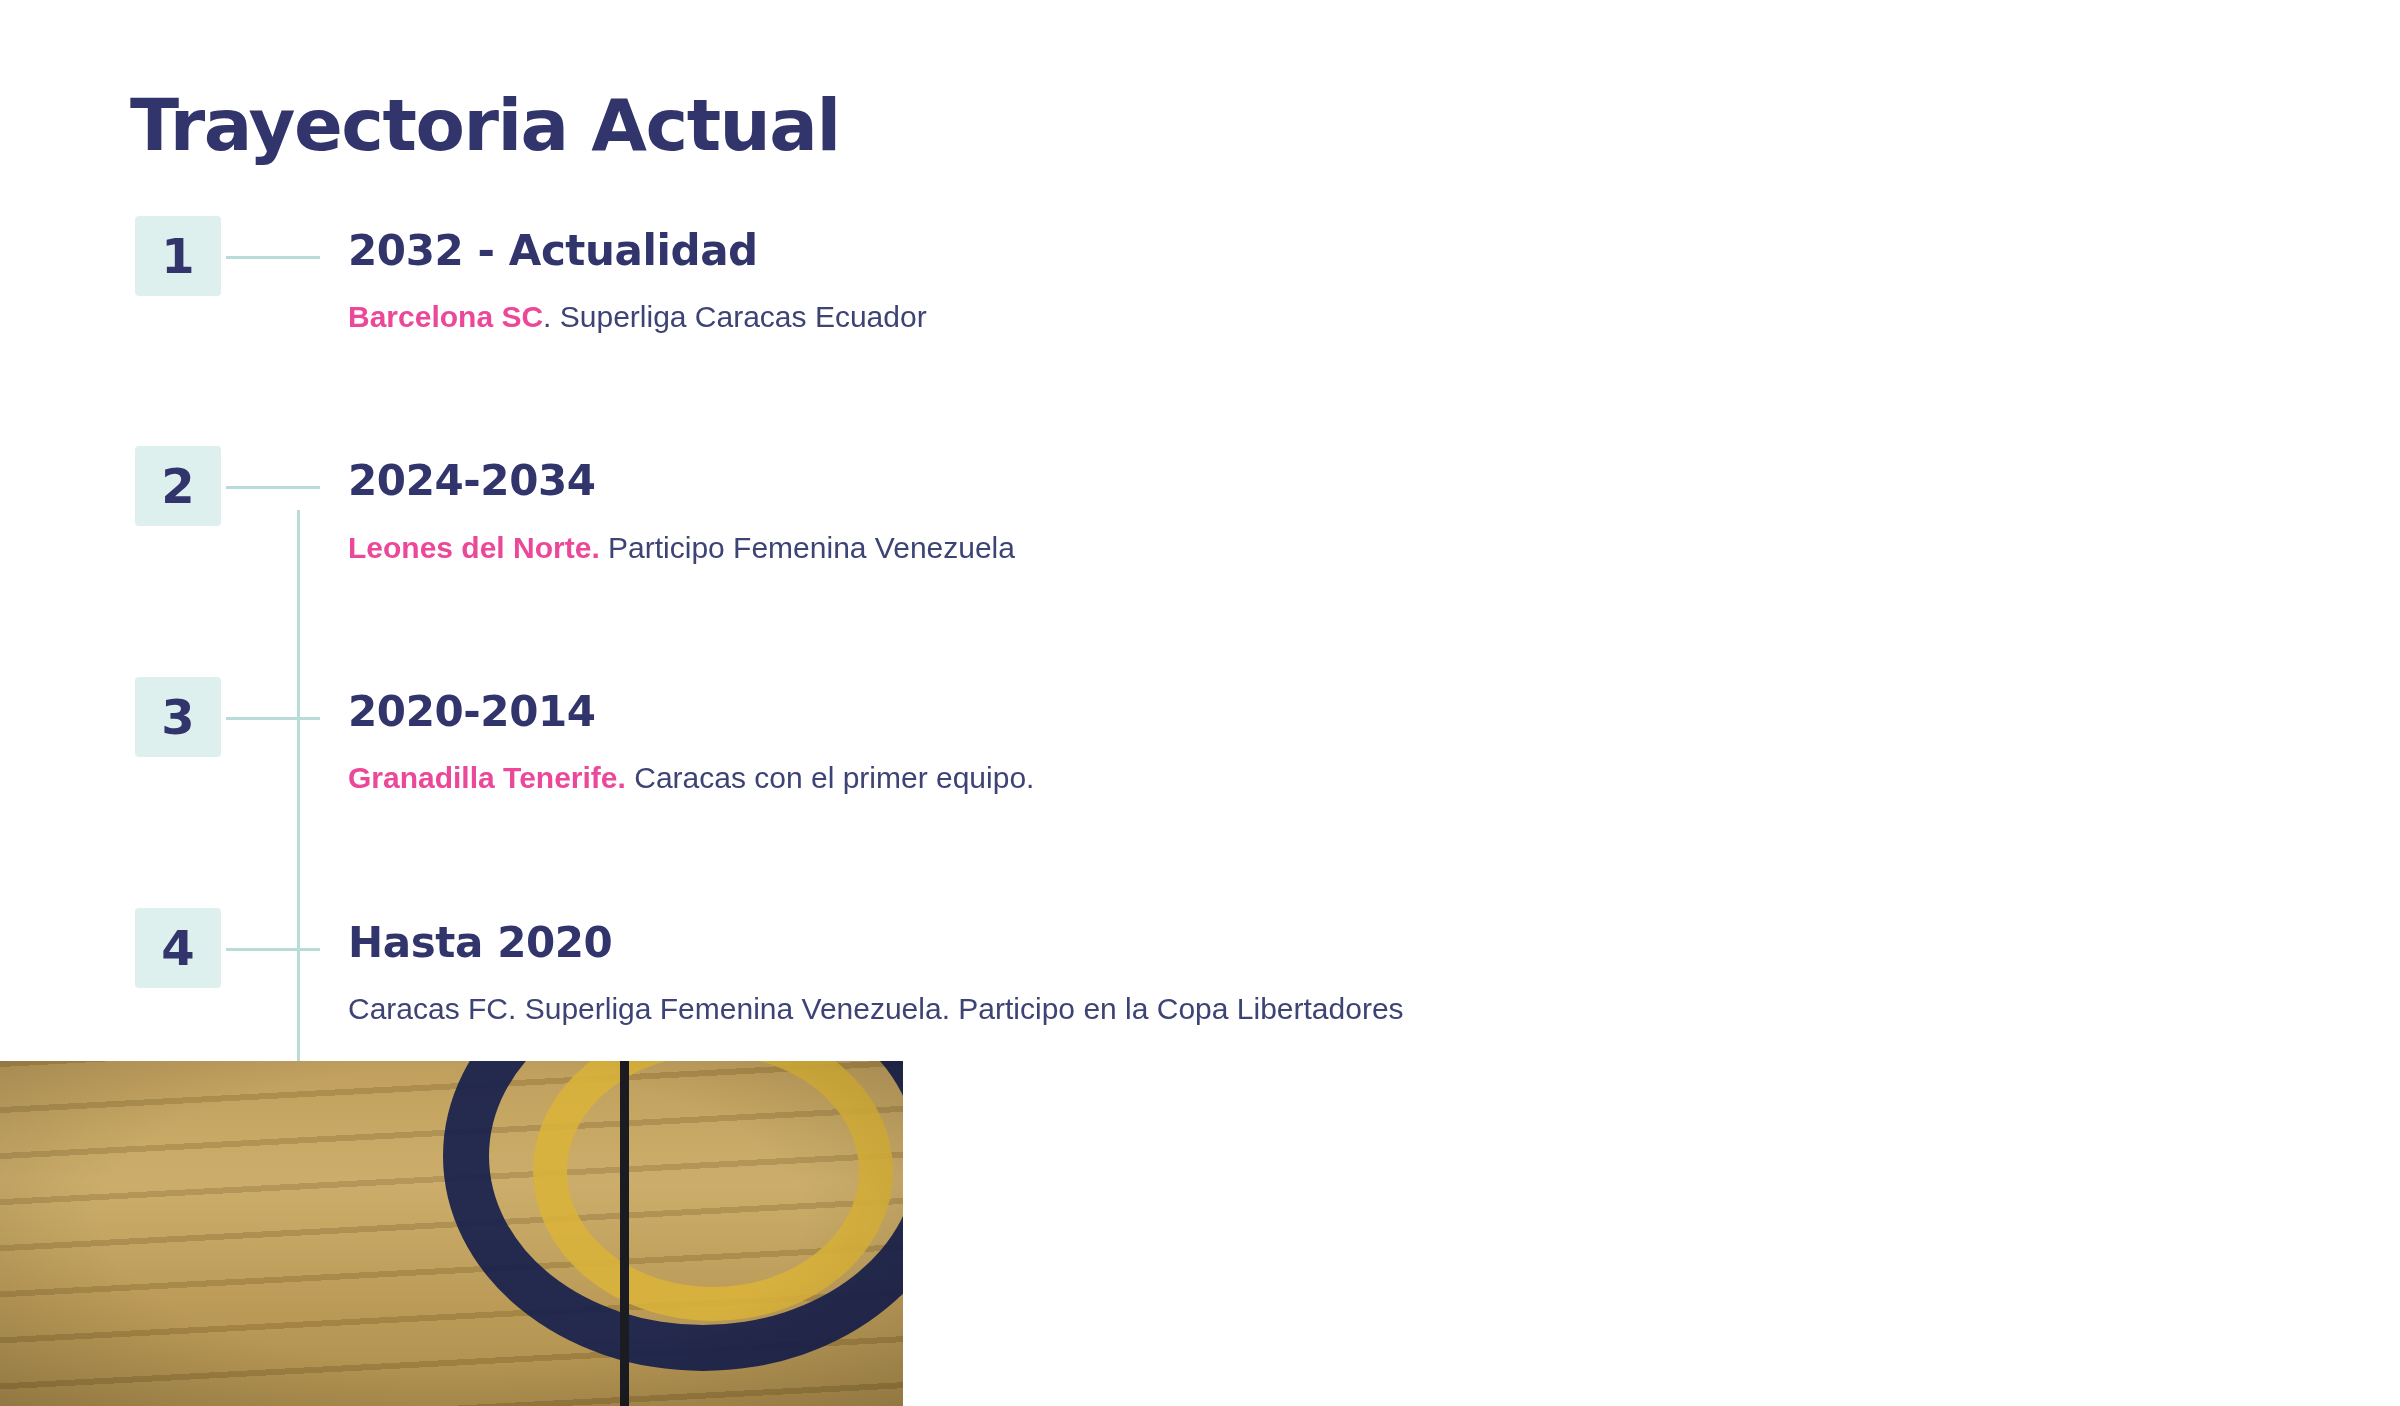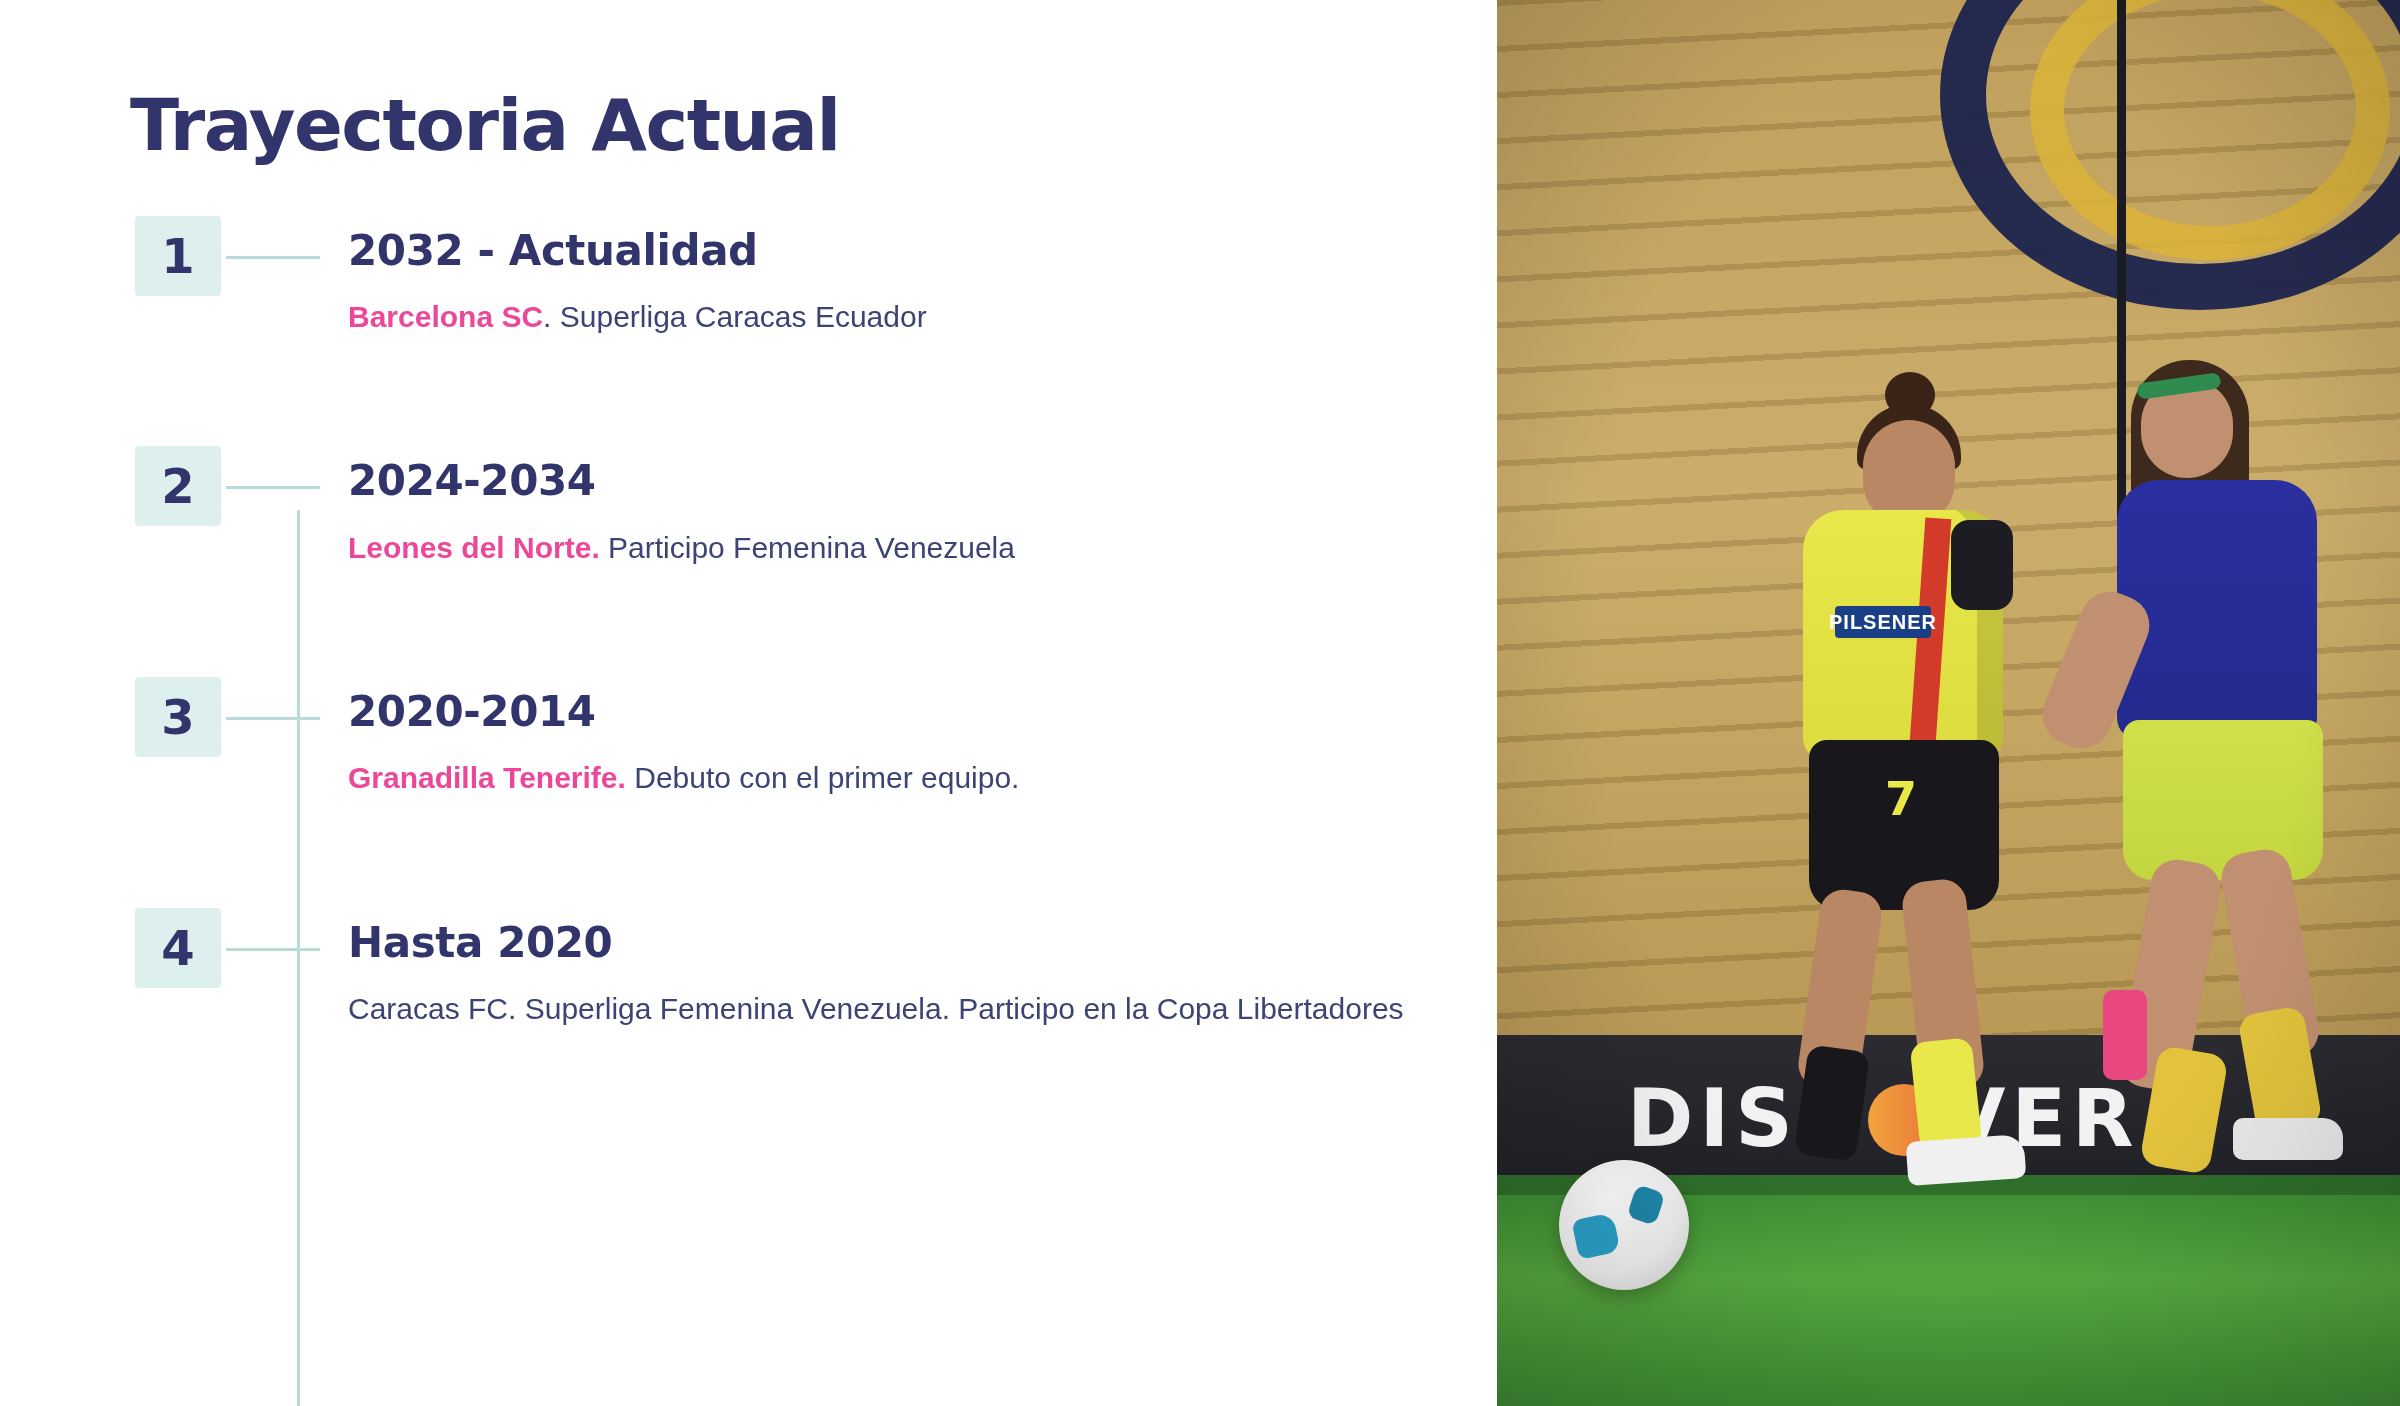"Trayectoria Actual" .slide { flex-direction: none -> column }
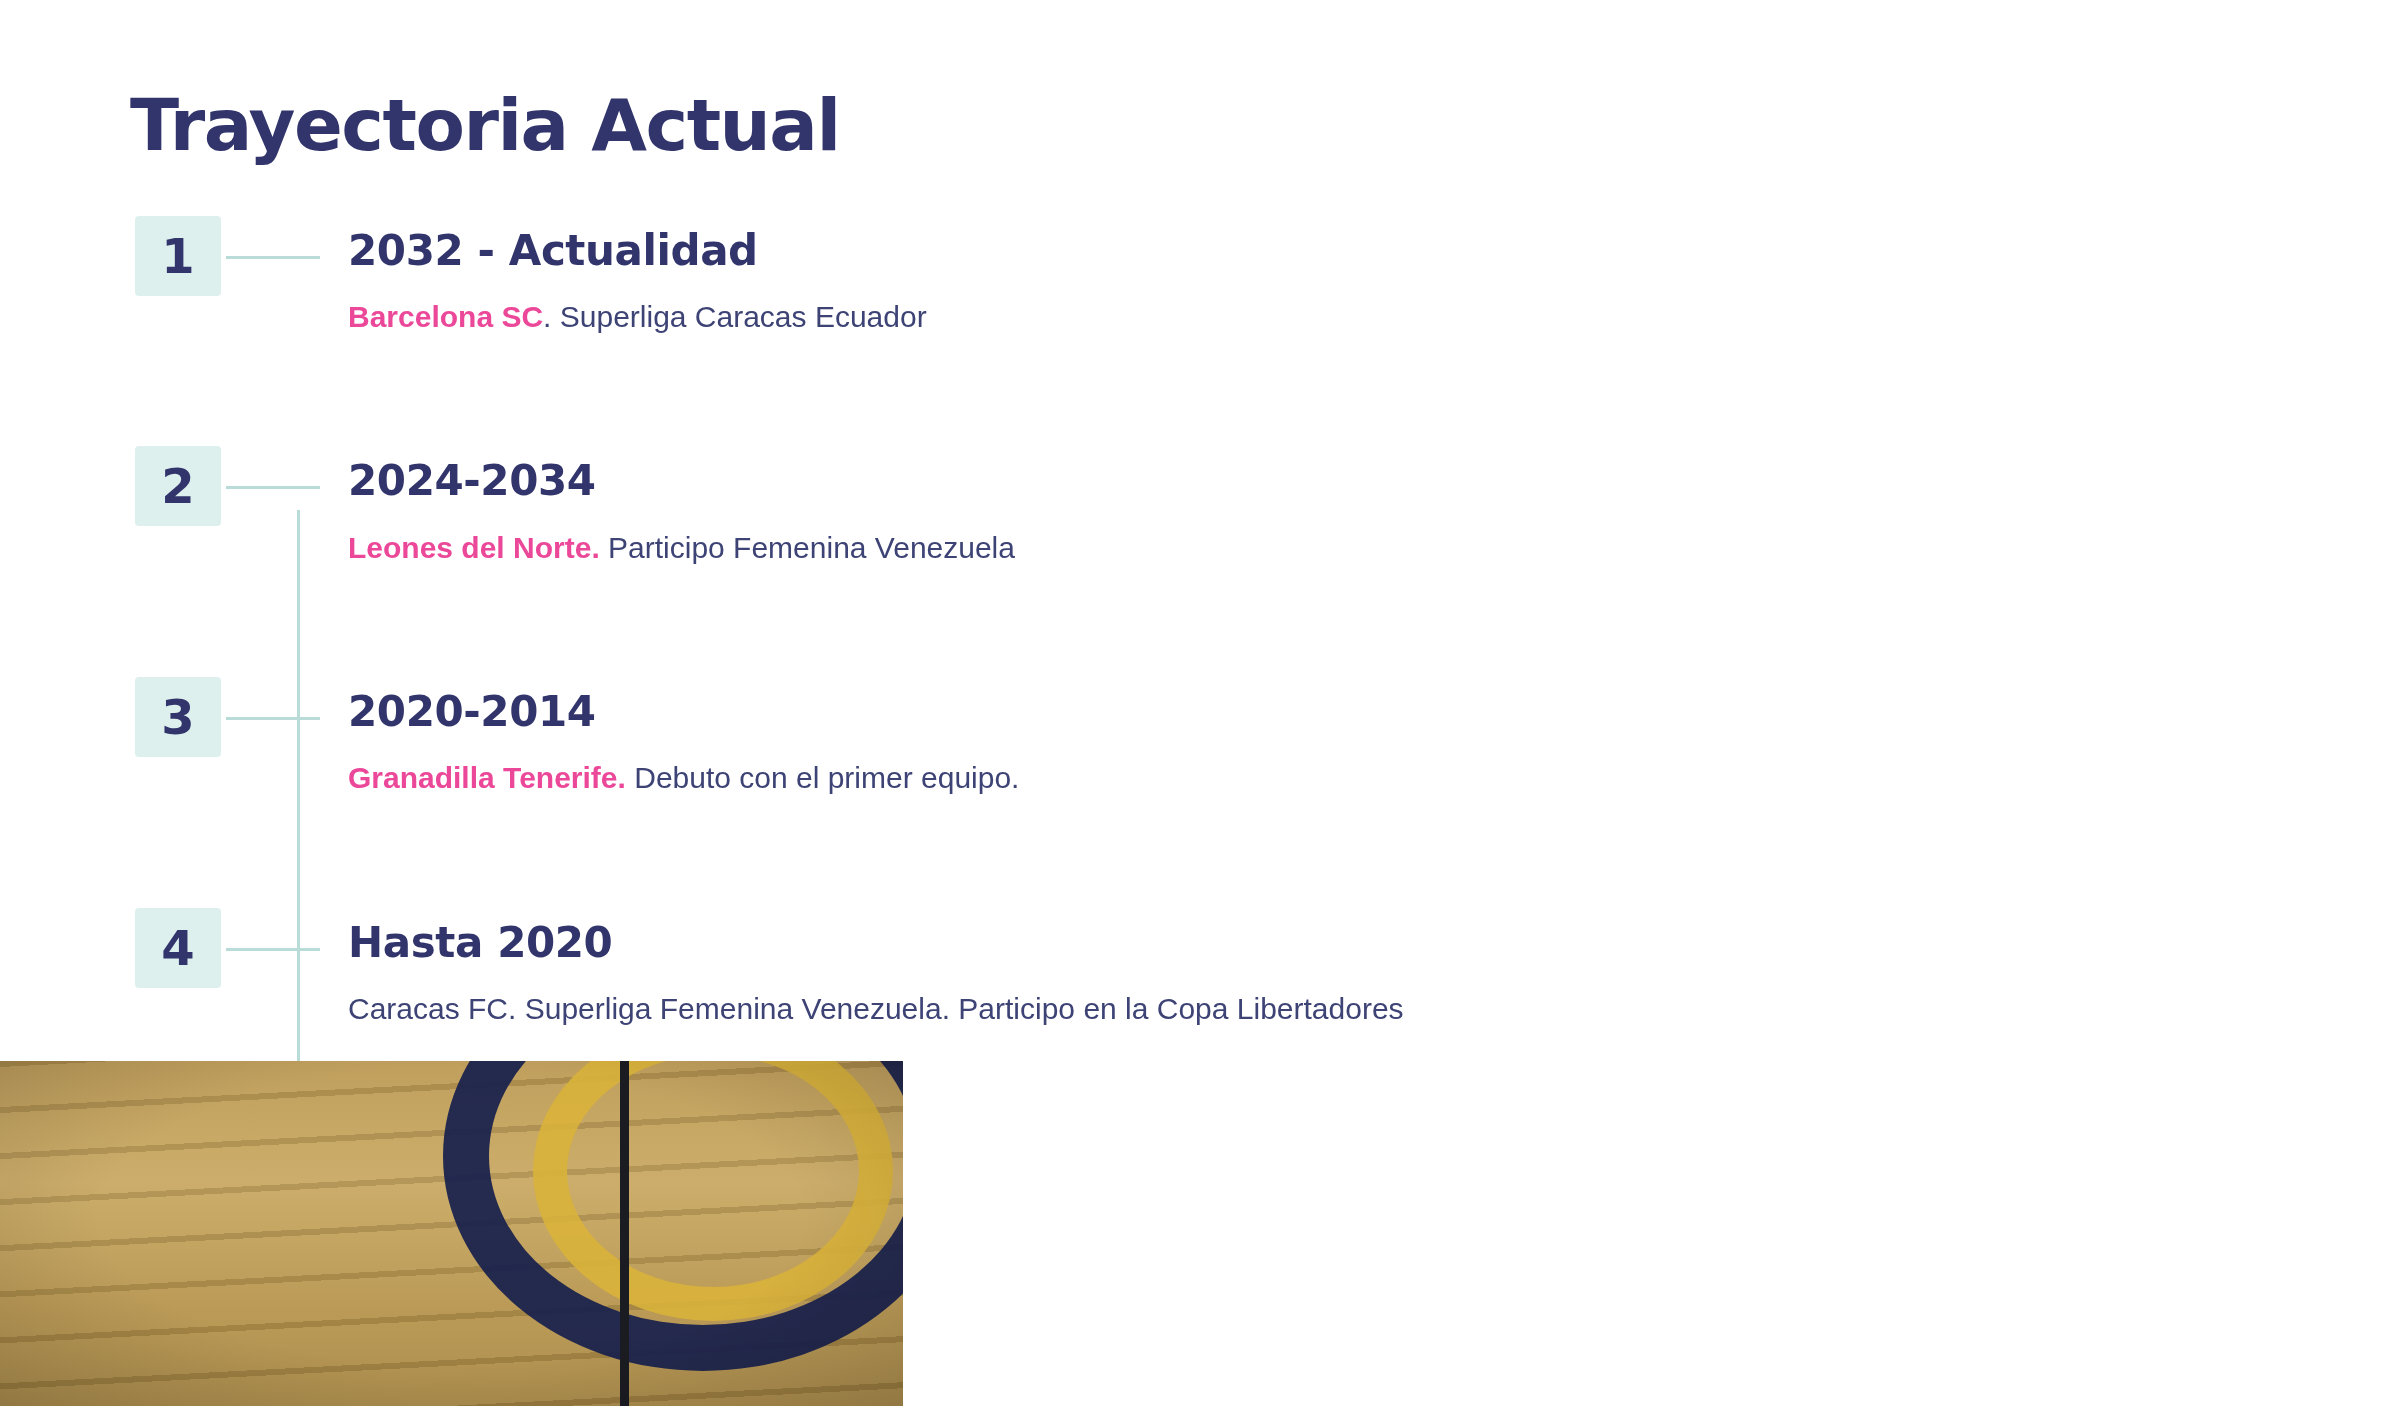"Debuto con el primer equipo." span { text: Debuto -> Caracas }
